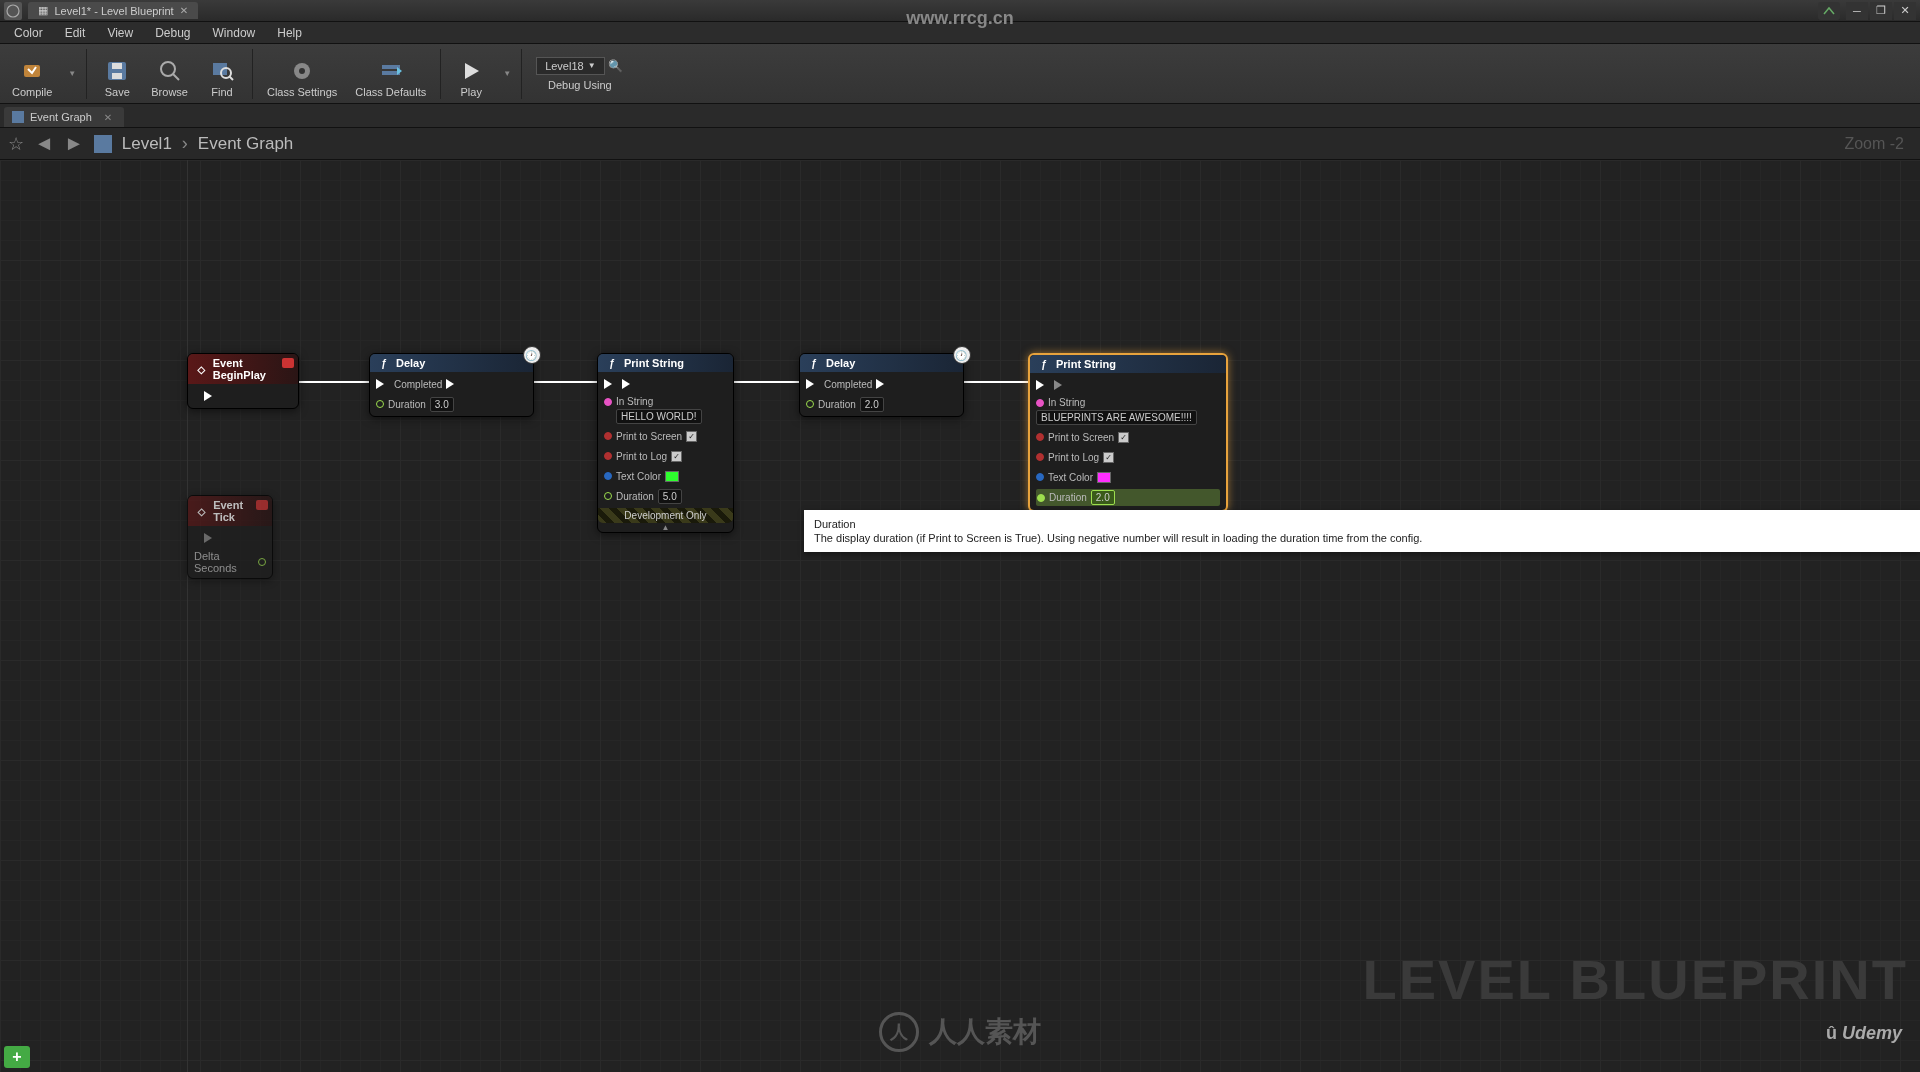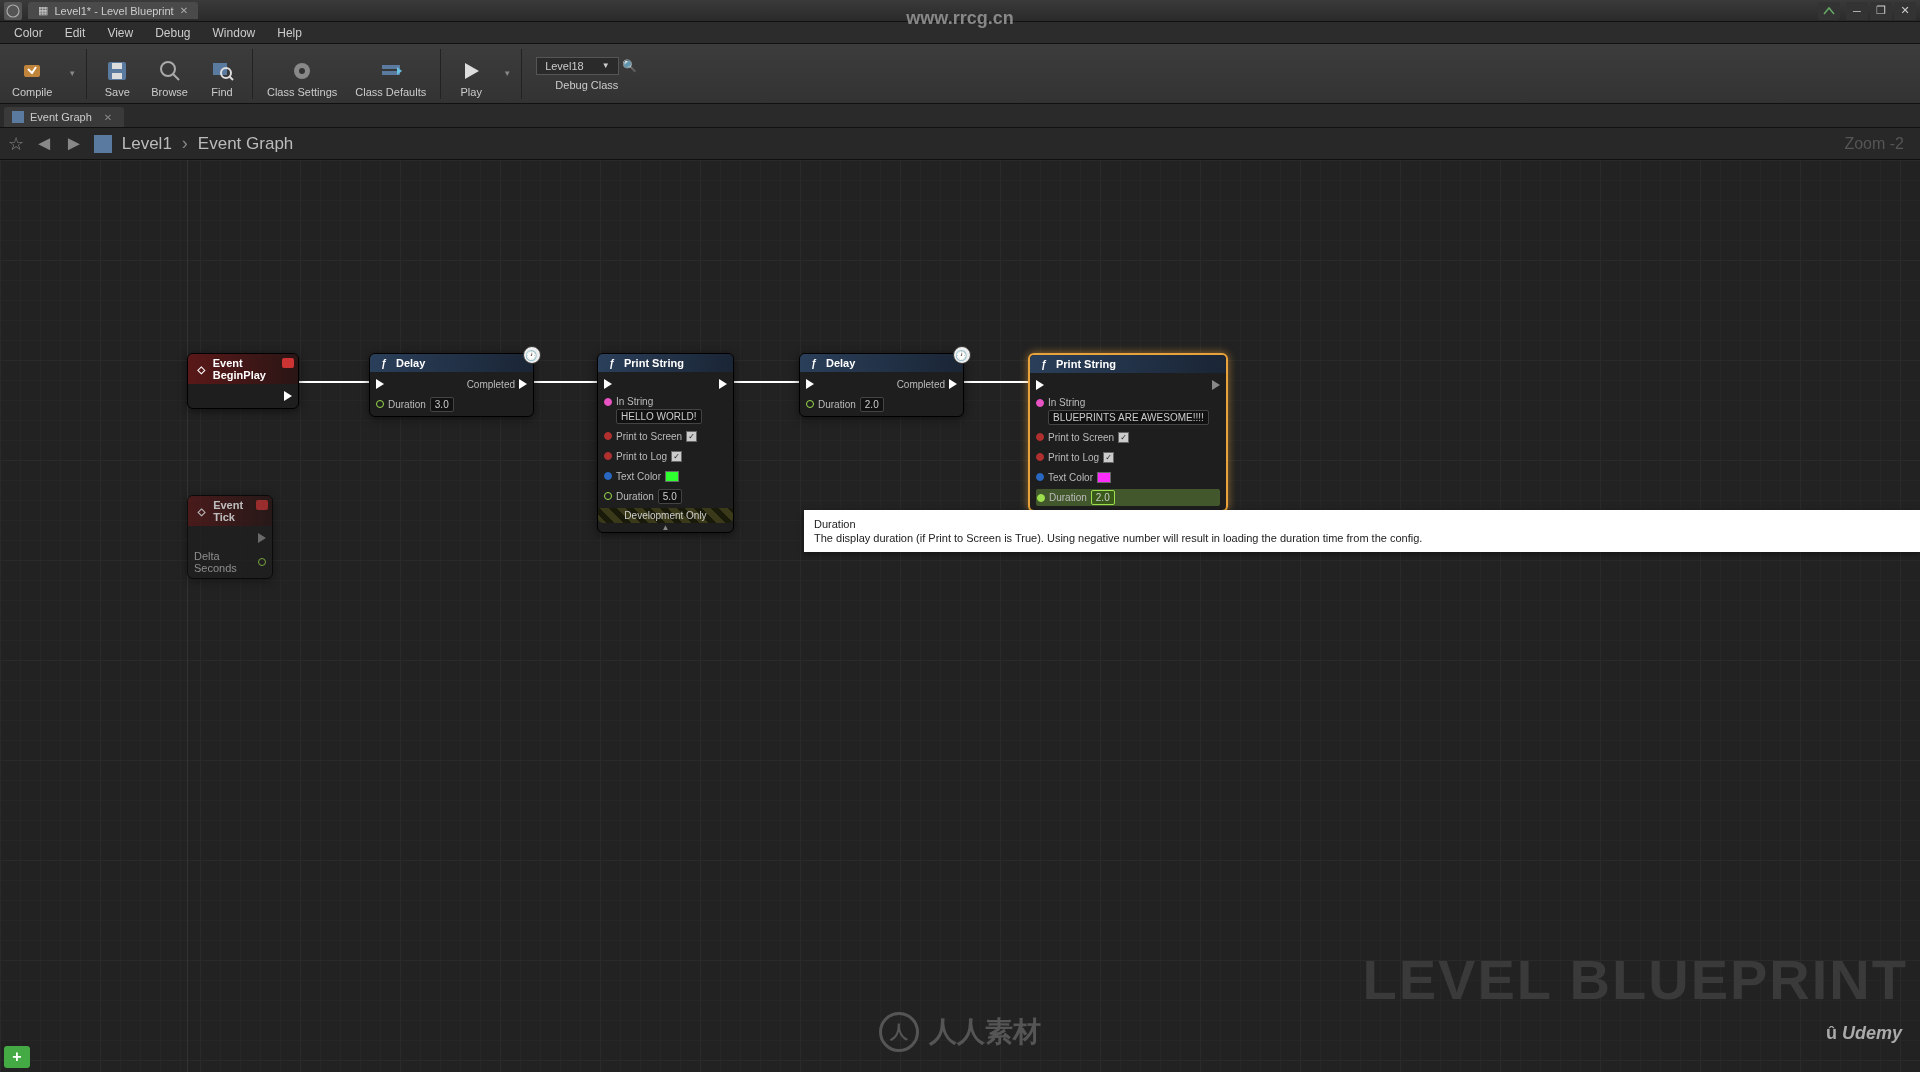"Level18" .debug-filter .combo { gap: 18px -> 4px }
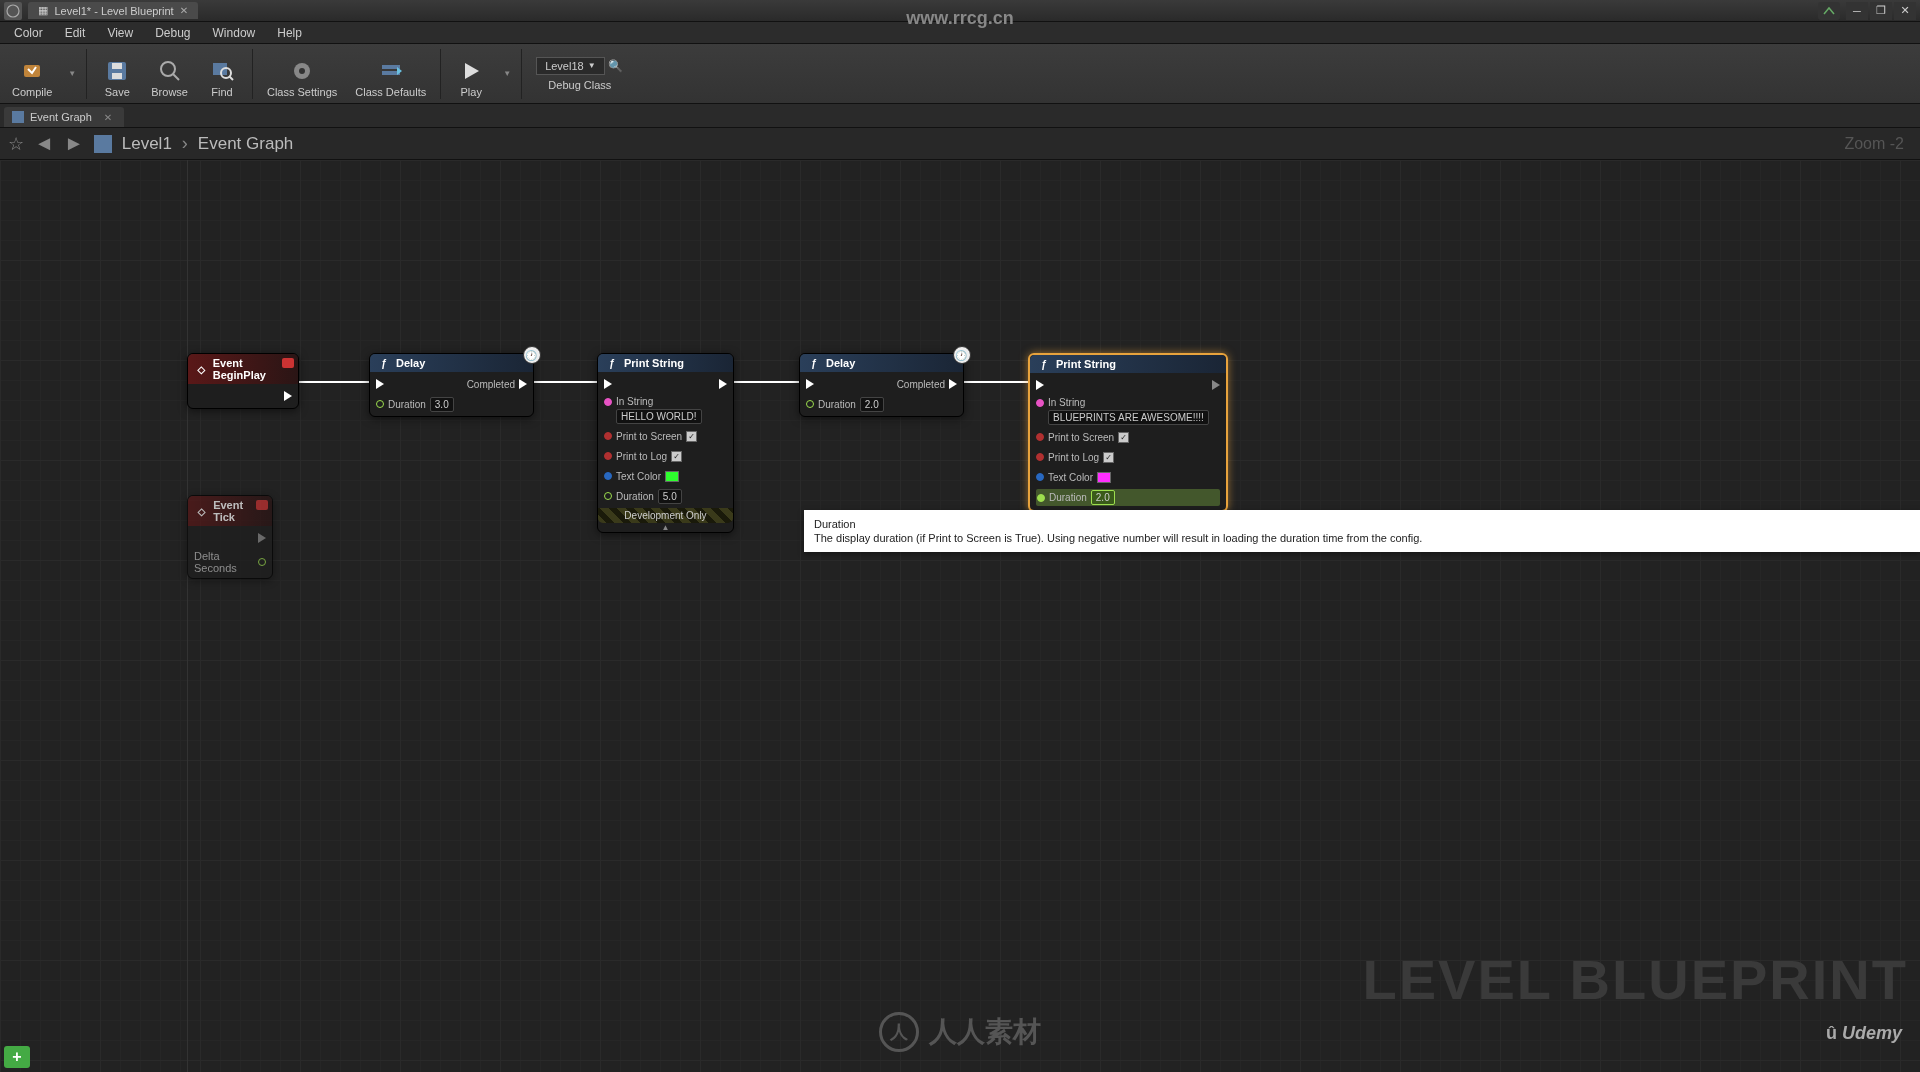"Debug Class" div.lbl { text: Class -> Using }
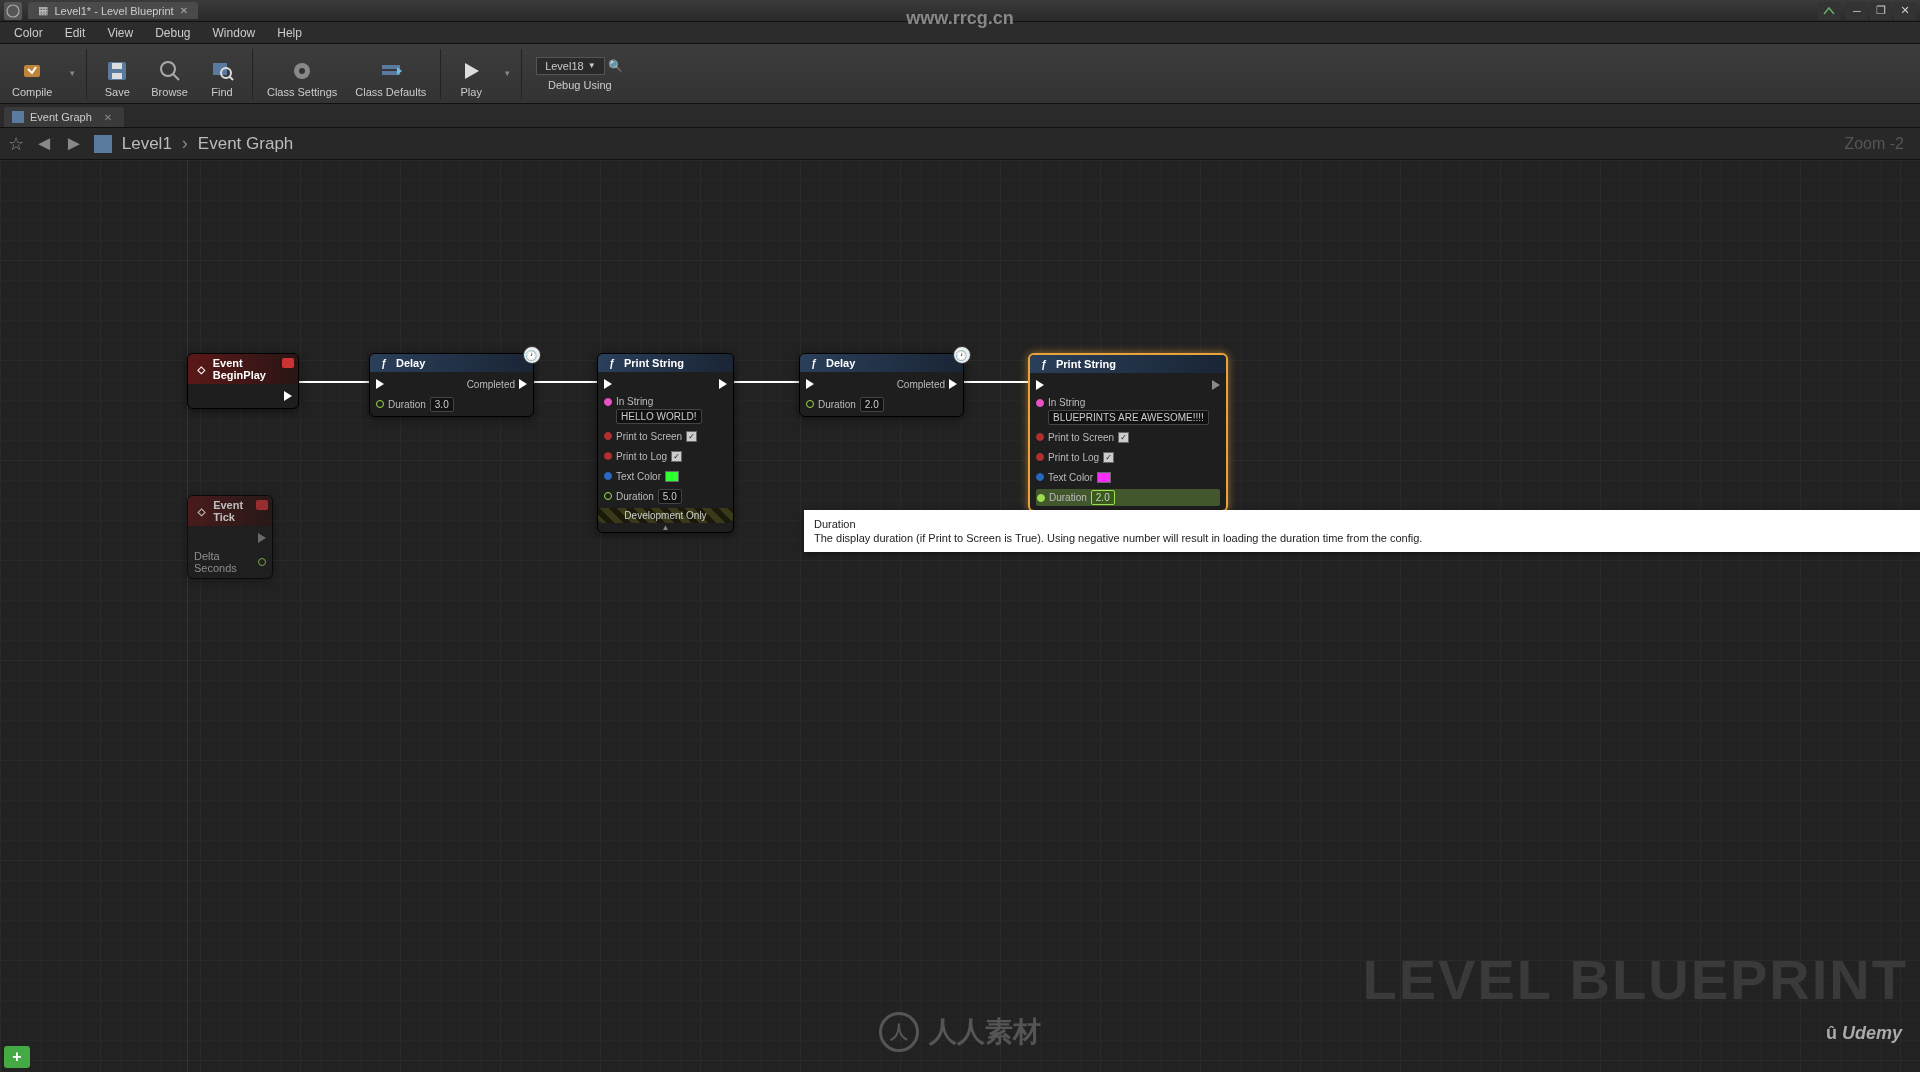"Completed" .node-row { justify-content: space-between -> none }
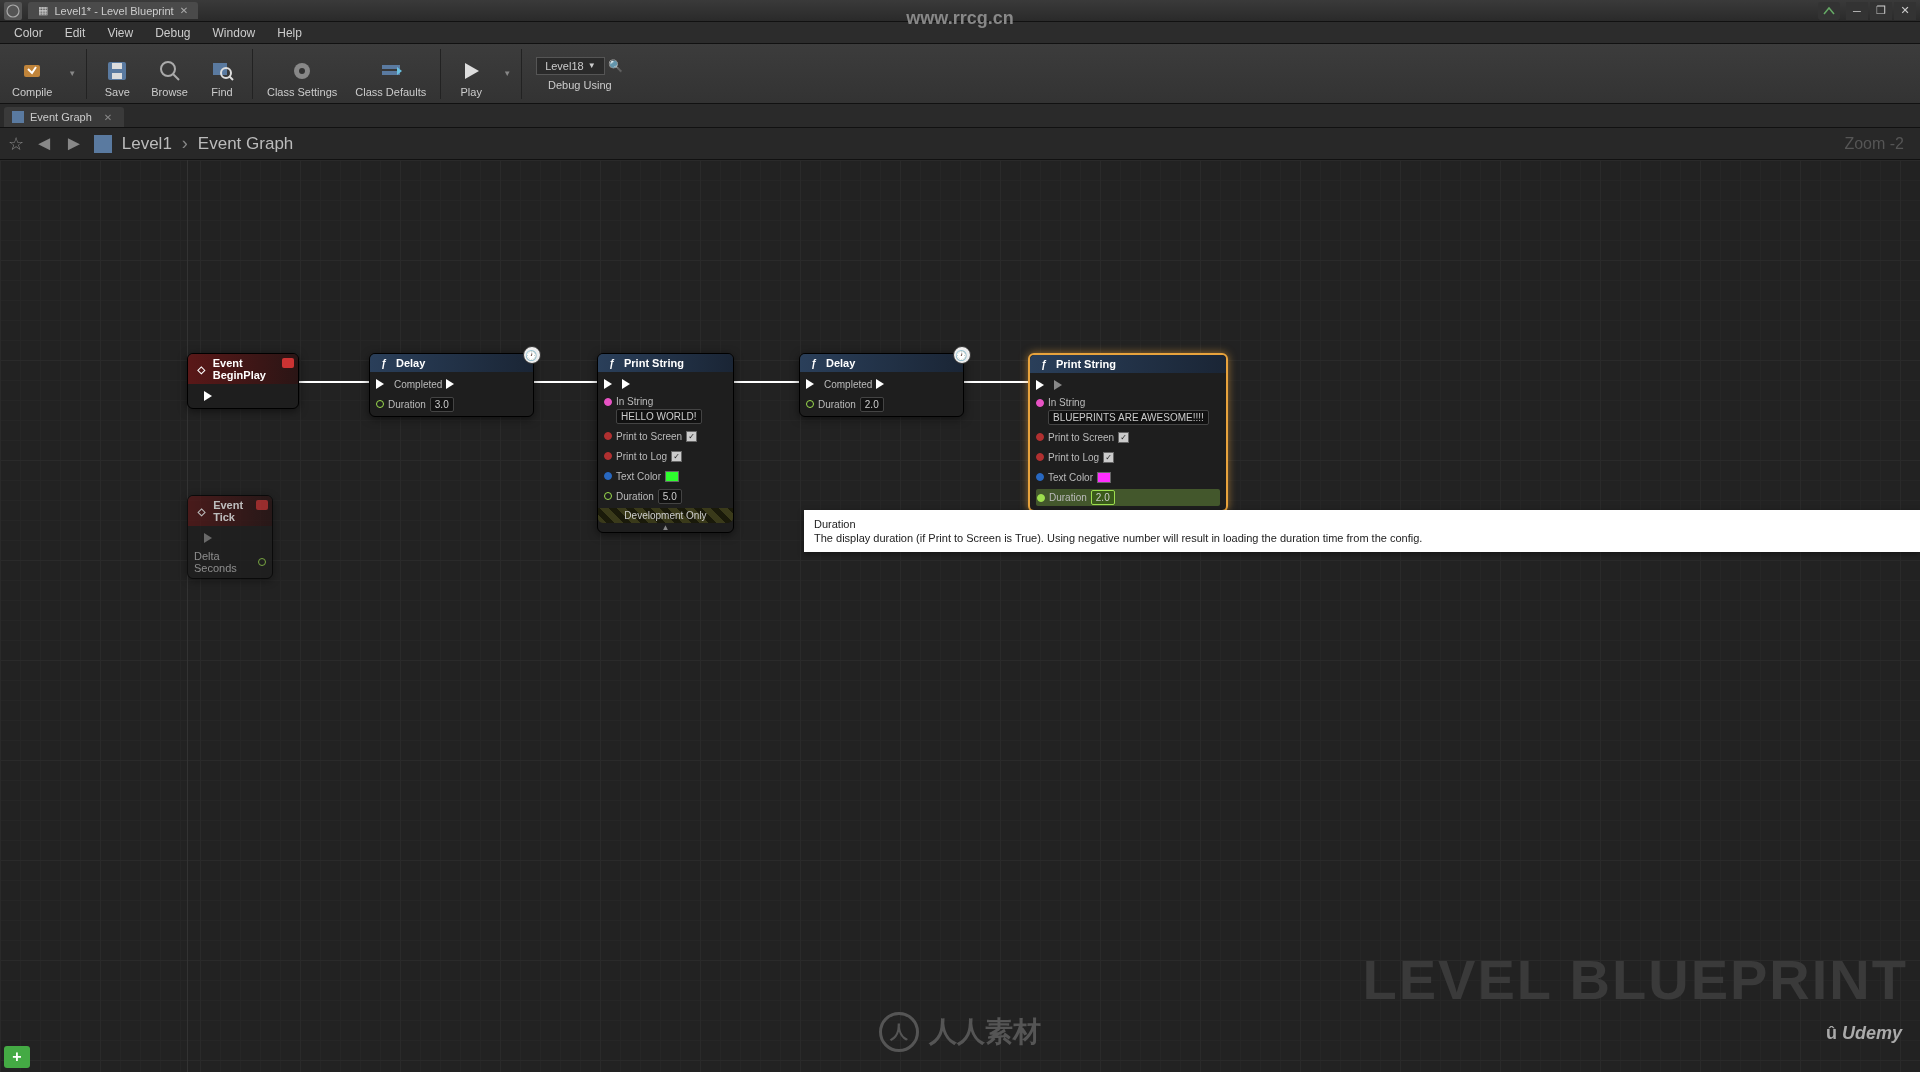"BLUEPRINTS ARE AWESOME!!!!" span.value-box { margin-left: 12px -> none }
